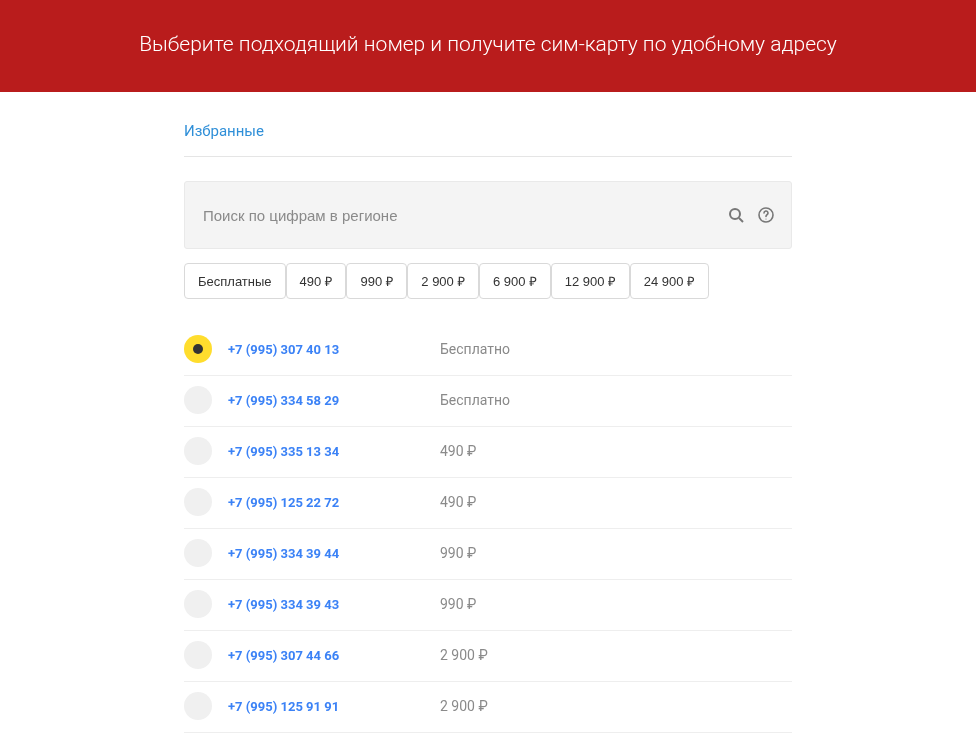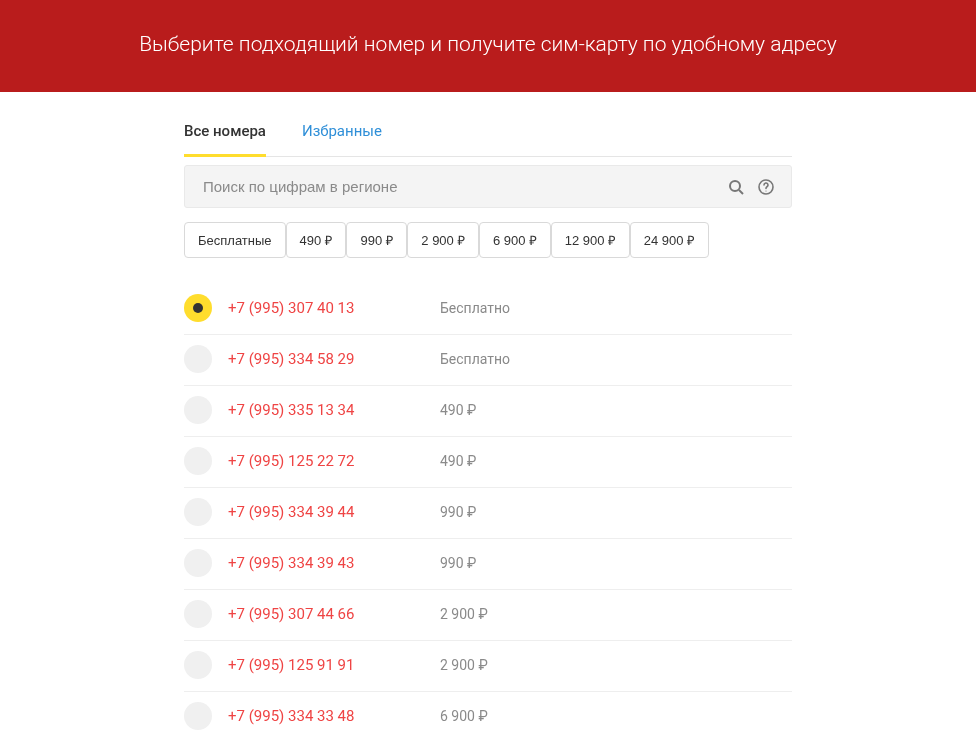"Все номера" div.tab { html: <div> <span>Все номера</span> </div> -> none }
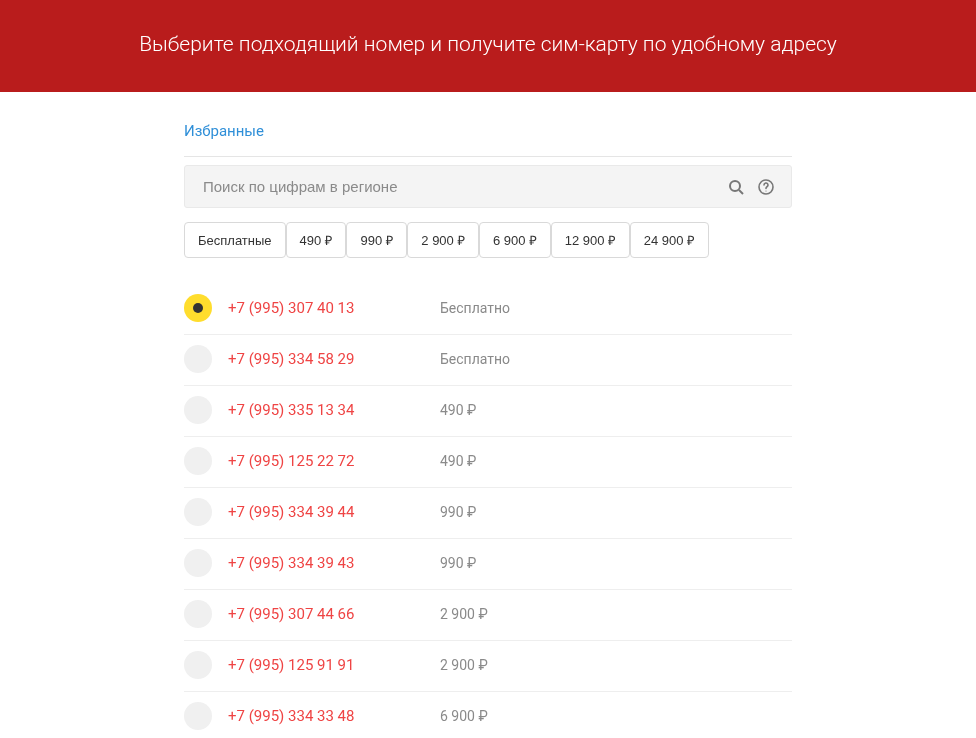"Поиск по цифрам в регионе" .search-wrap { height: 43px -> 68px; margin-top: 8px -> 24px }
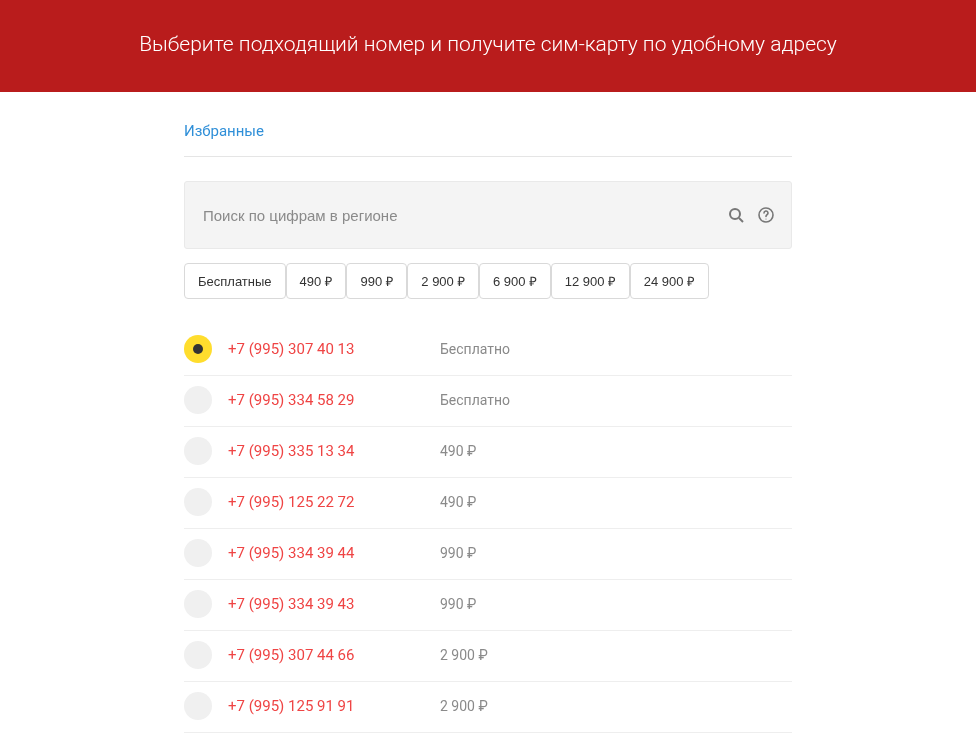"+7 (995) 307 40 13" .phone { color: #ef4444 -> #3b82f6; font-size: 15px -> 13px; font-weight: 400 -> 700 }
